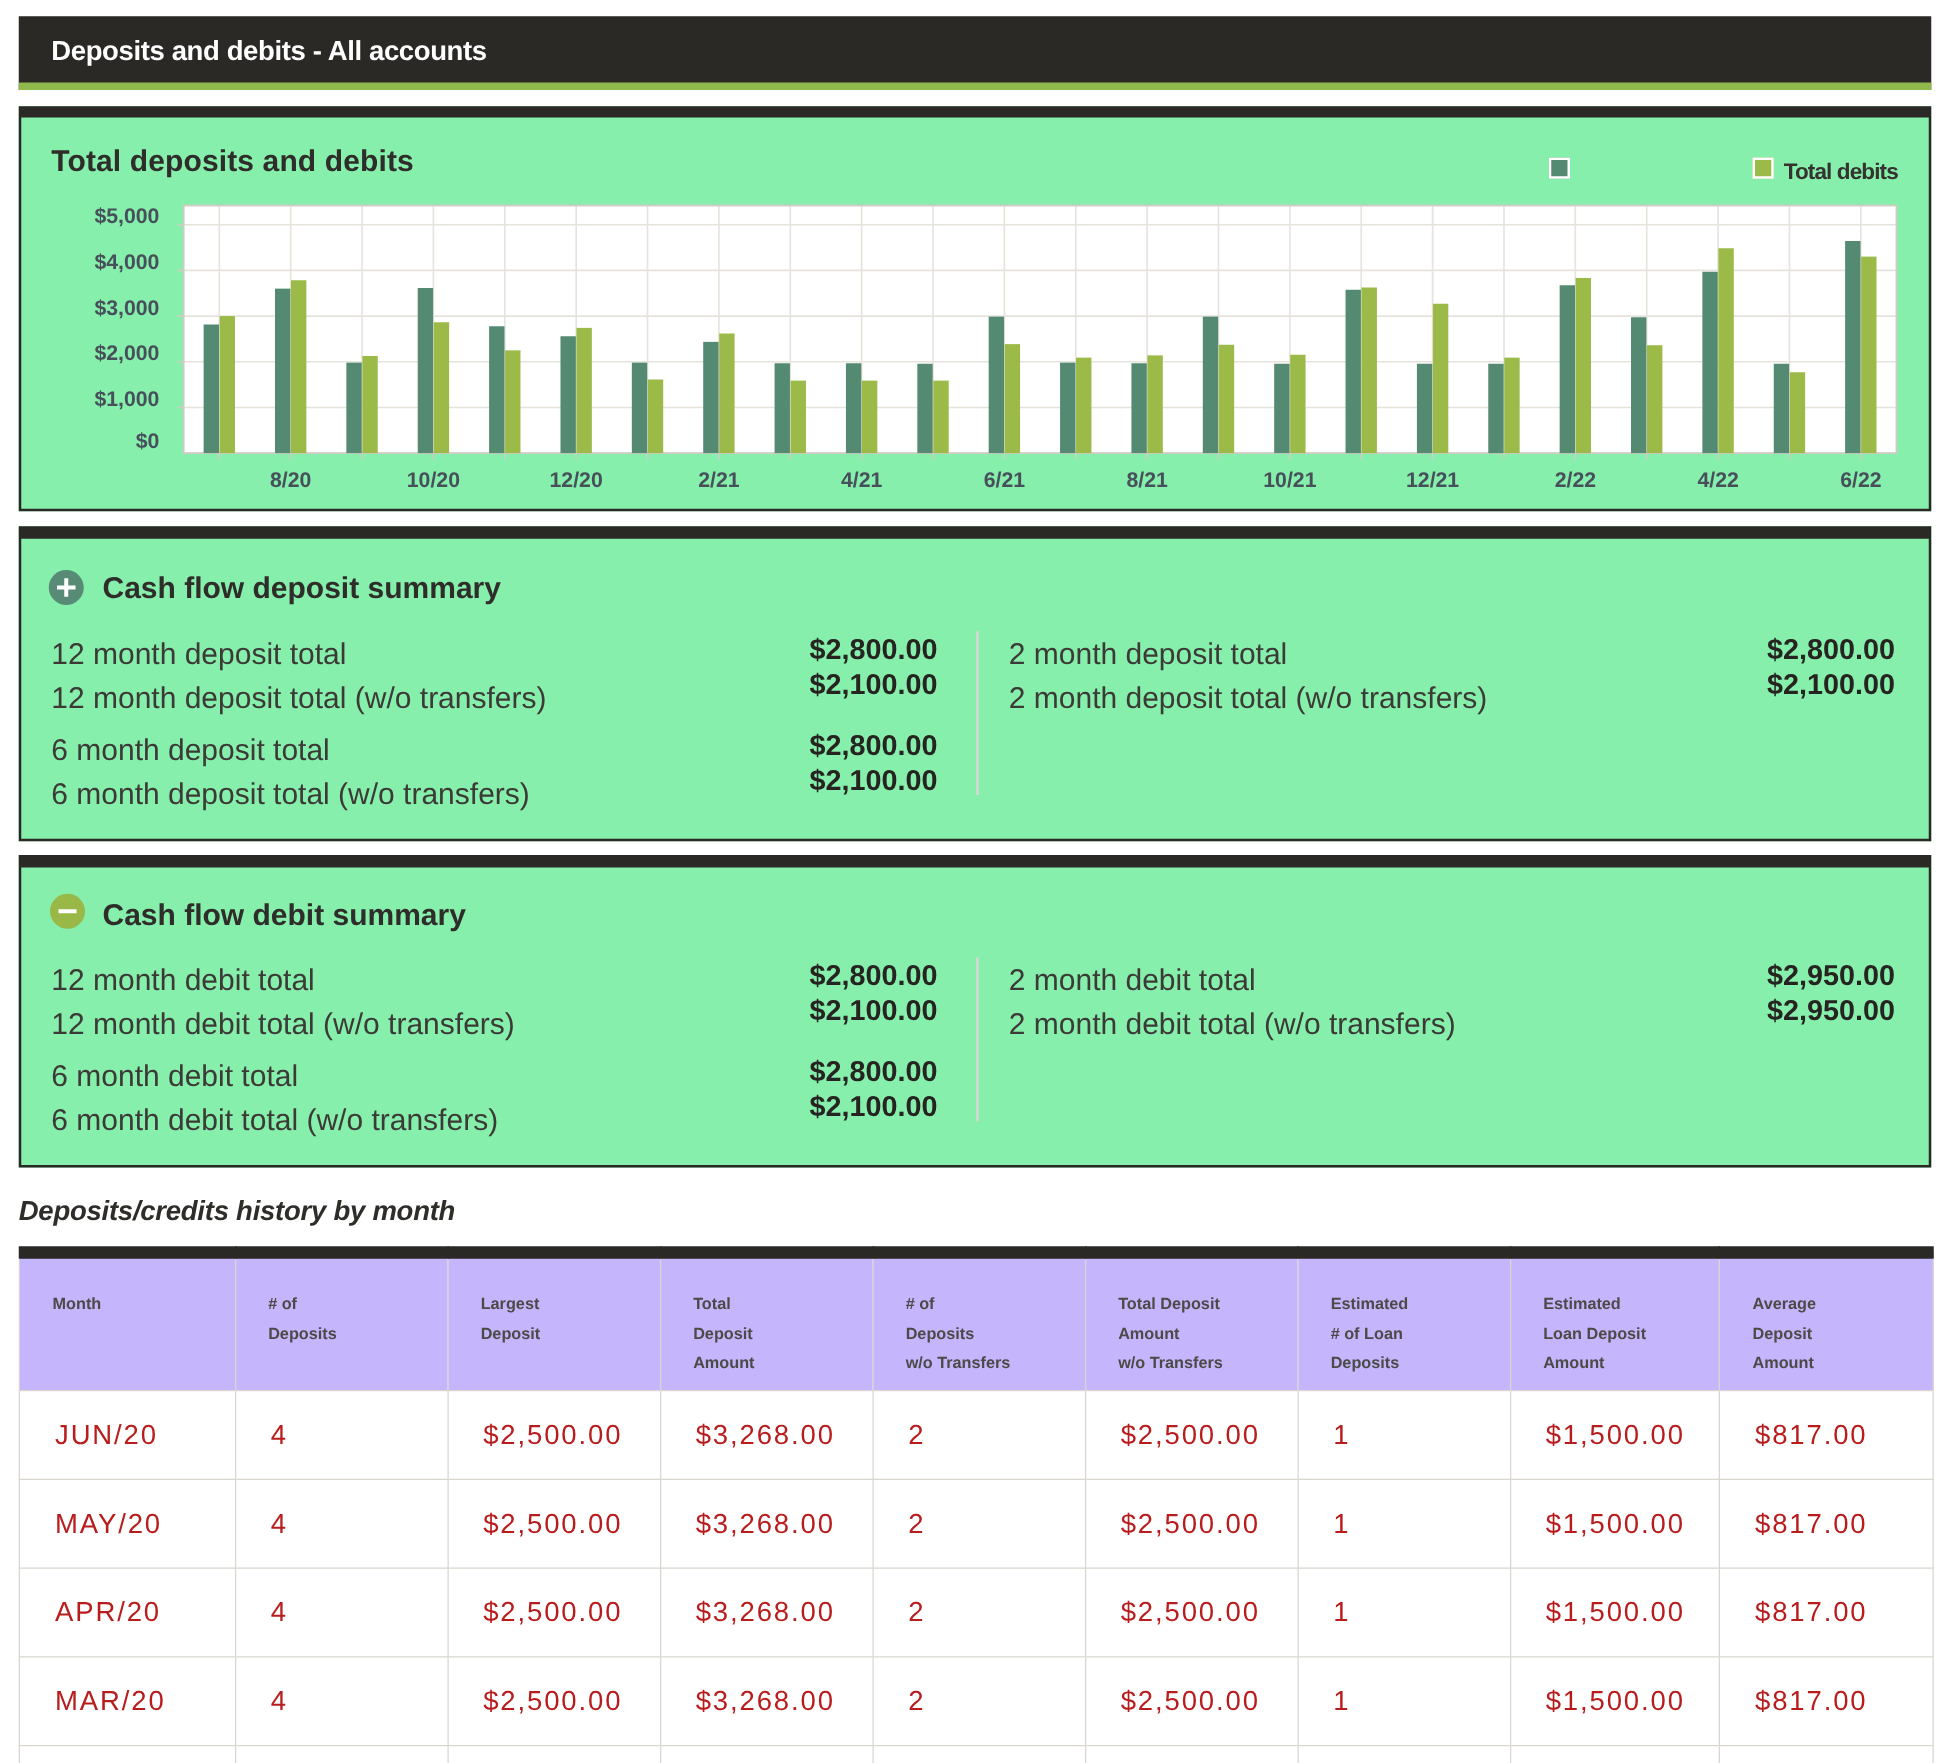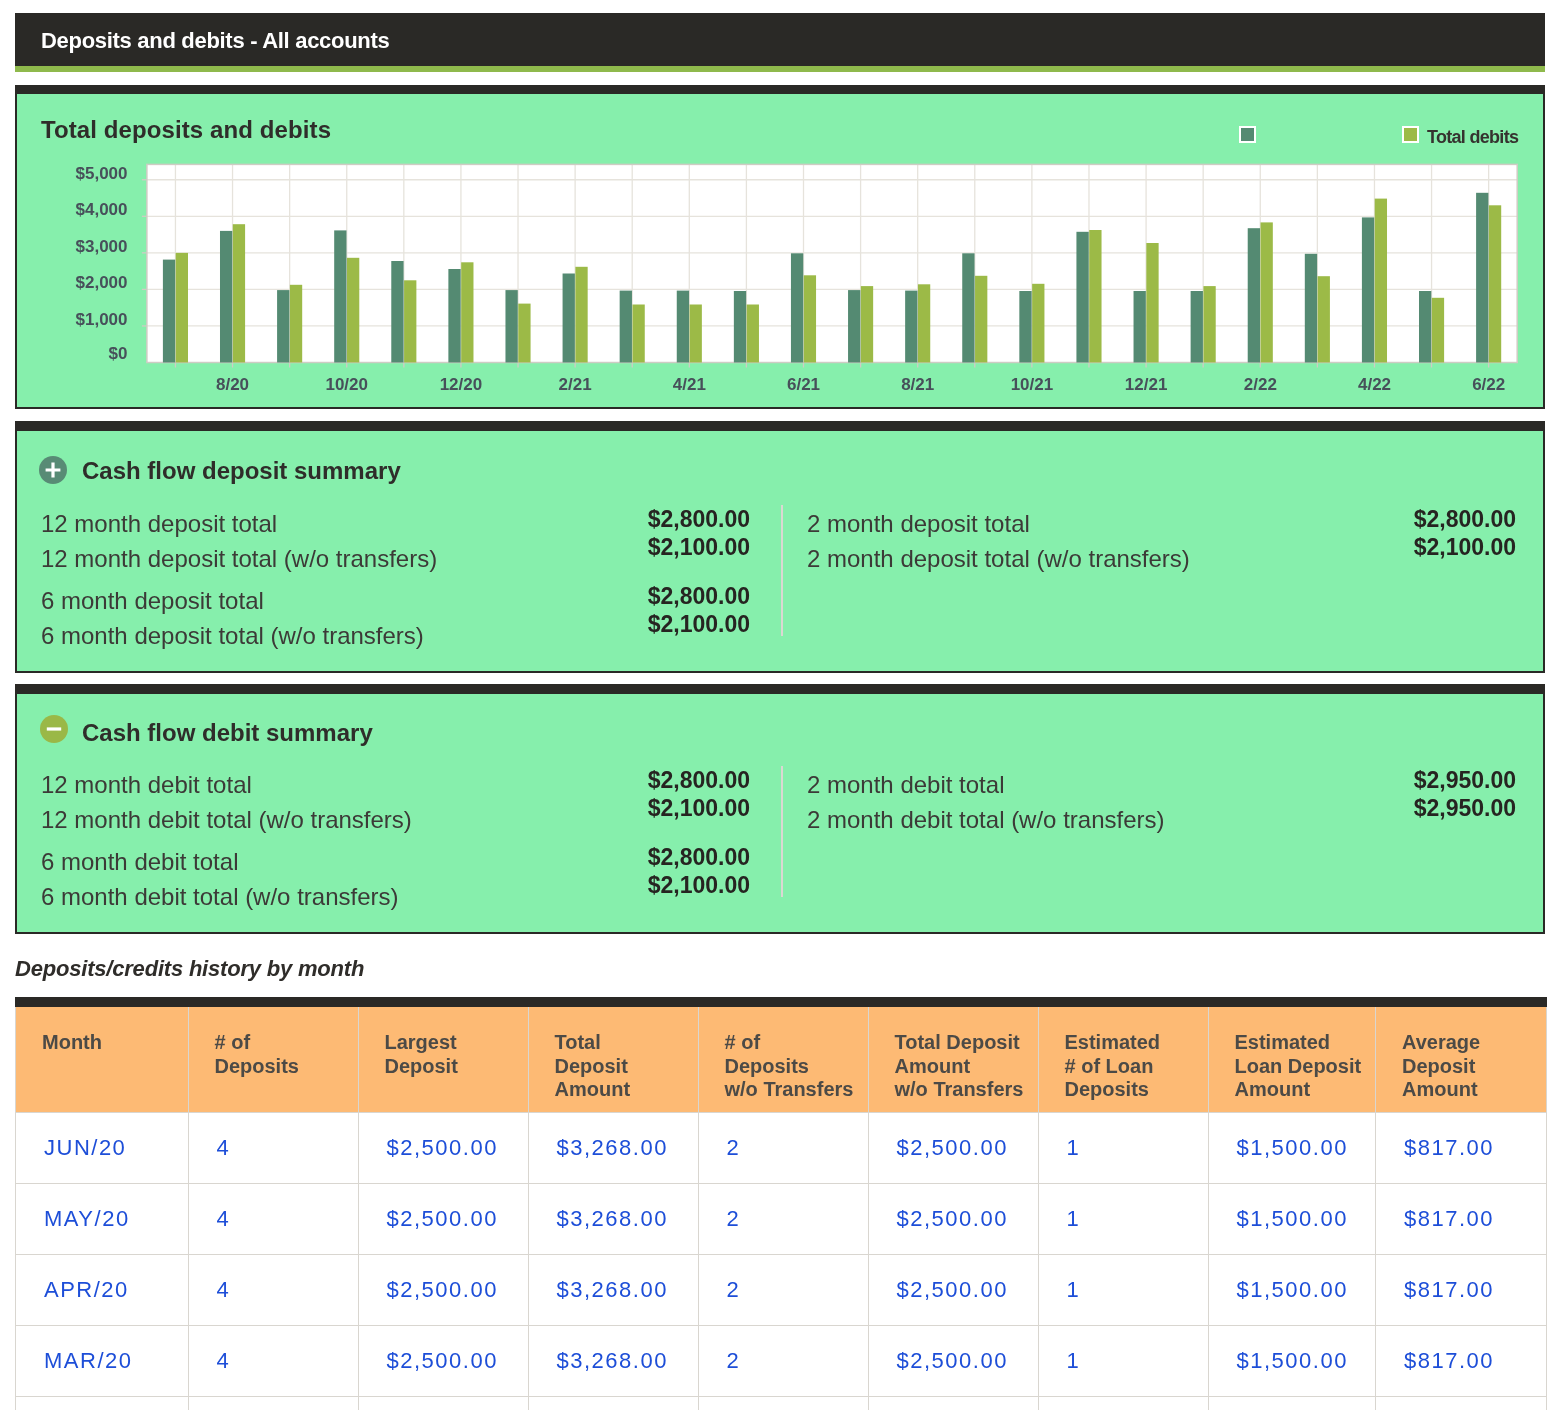"Month" #tbl th { background: #fdba74 -> #c4b5fd; font-size: 20px -> 13px }
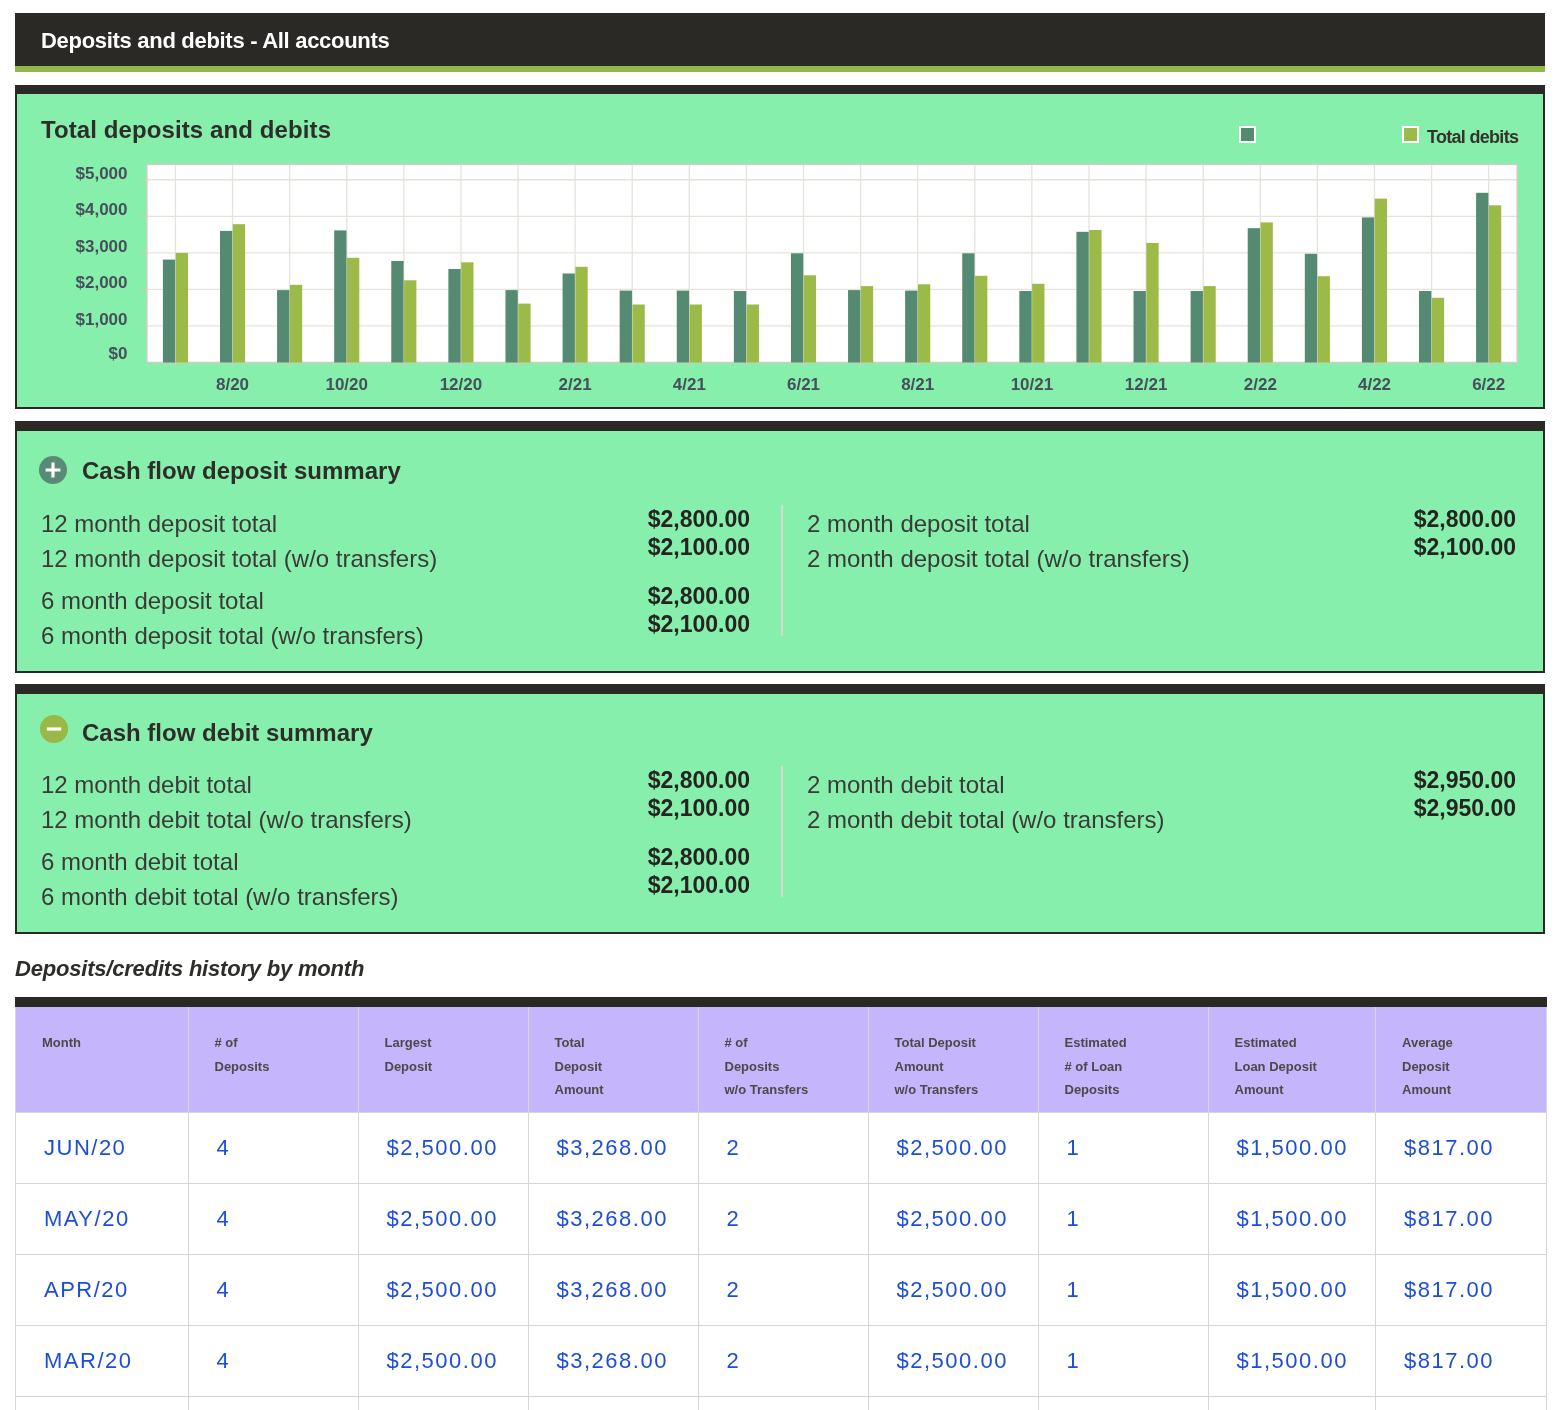"JUN/20" #tbl td { color: #1d4ed8 -> #b91c1c }
